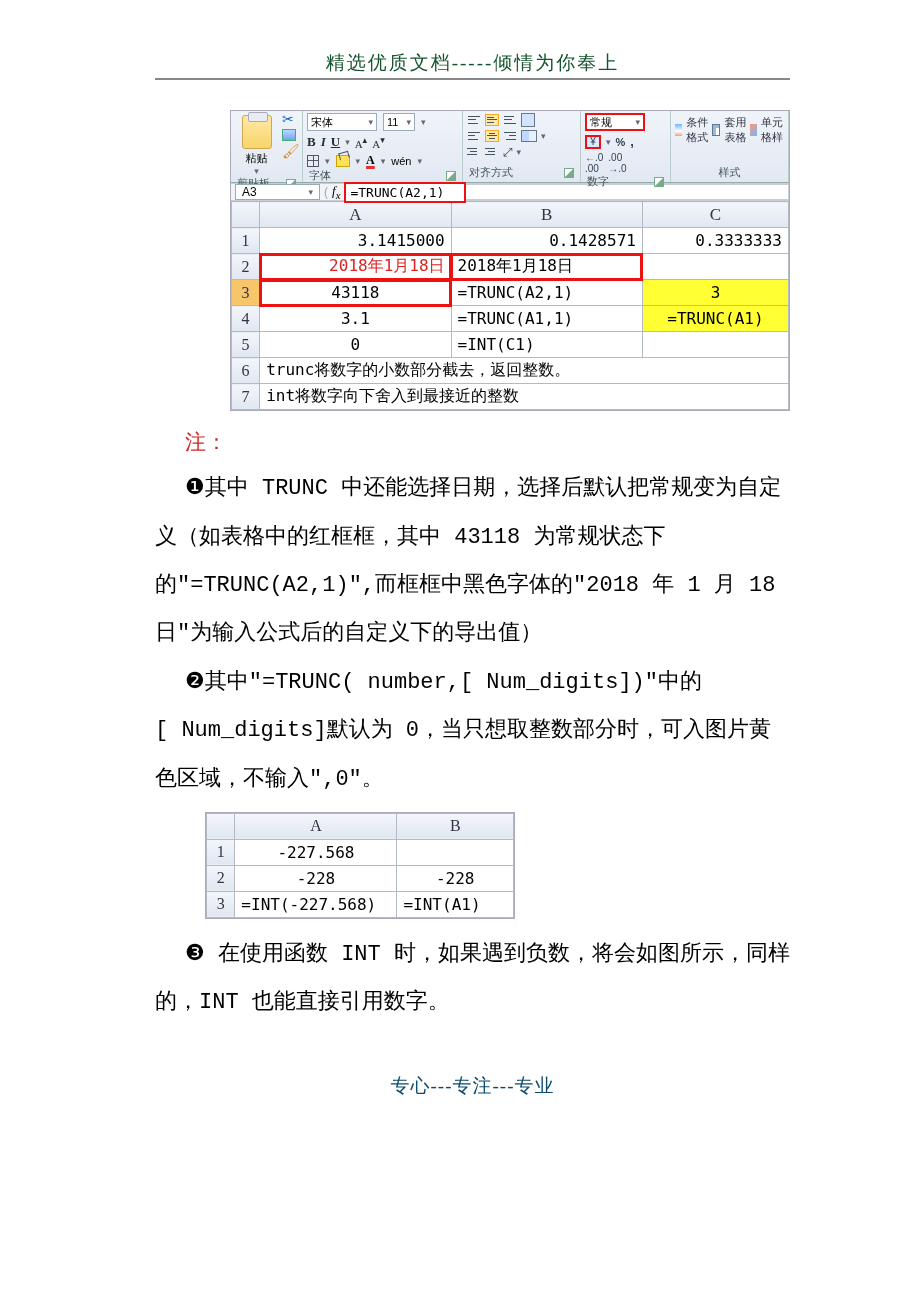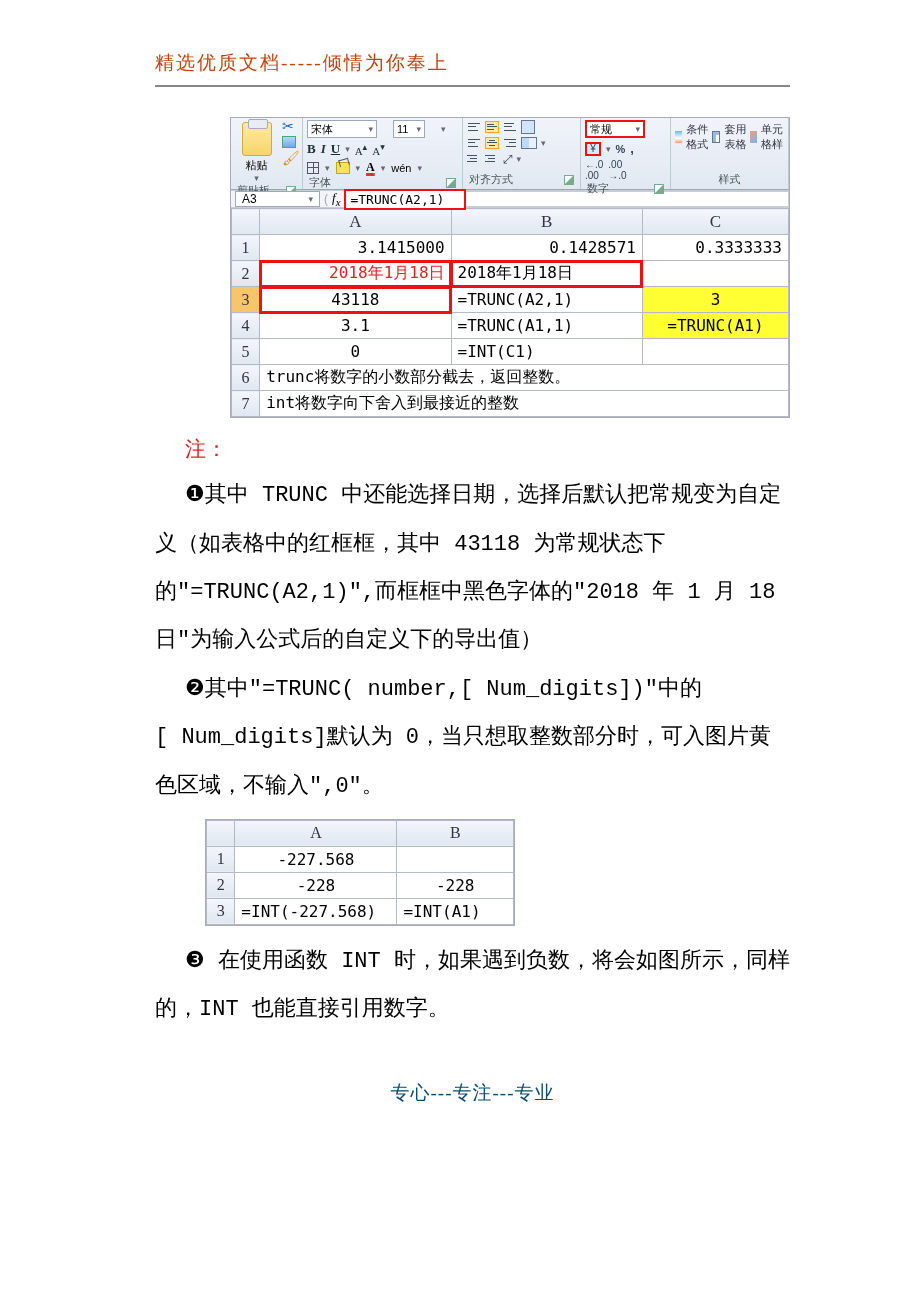"精选优质文档-----倾情为你奉上" .top-header { color: #c2410c -> #14532d; margin-bottom: 9px -> 2px; text-align: left -> center }
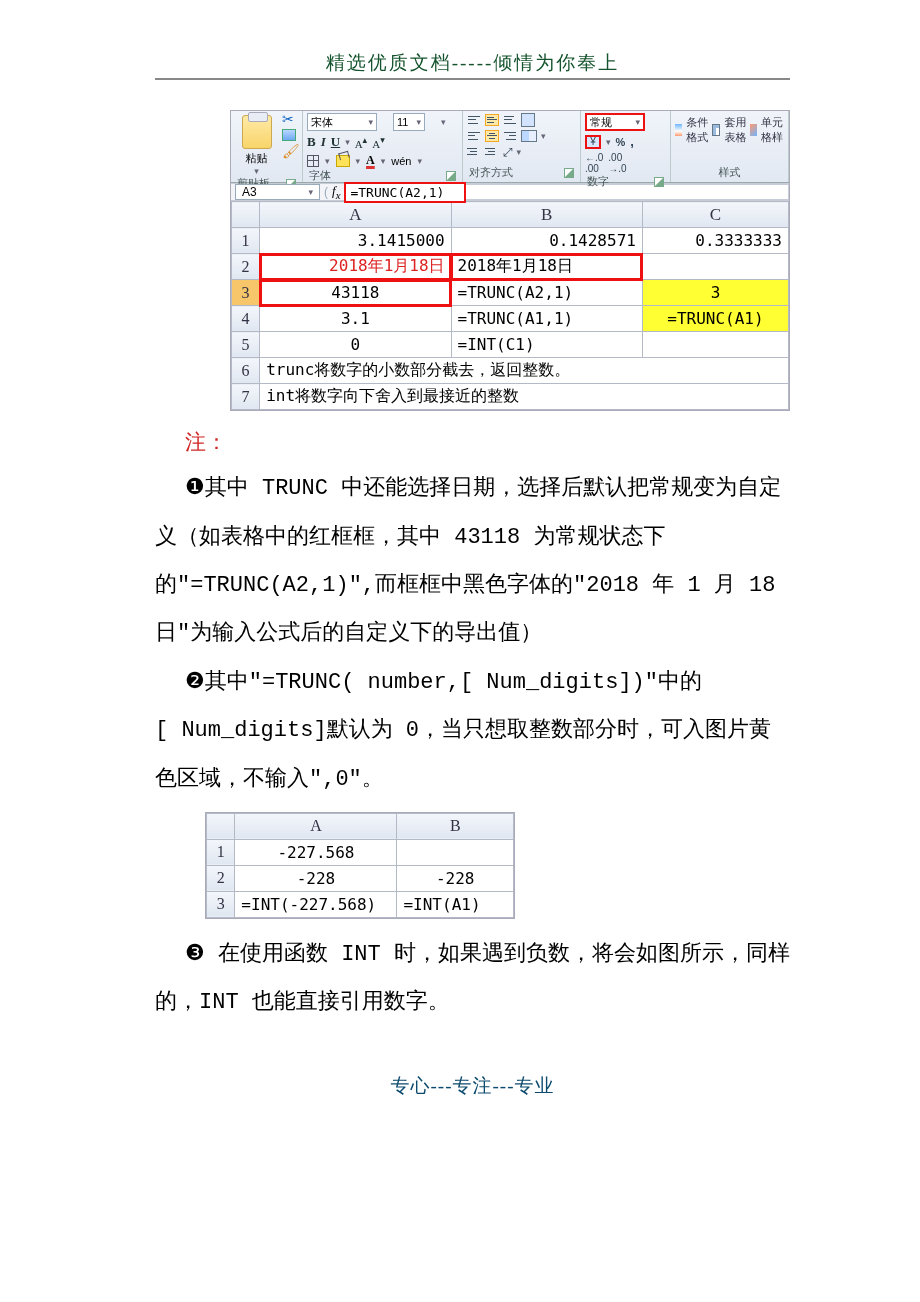"宋体" .font-row1 { gap: 16px -> 6px }
